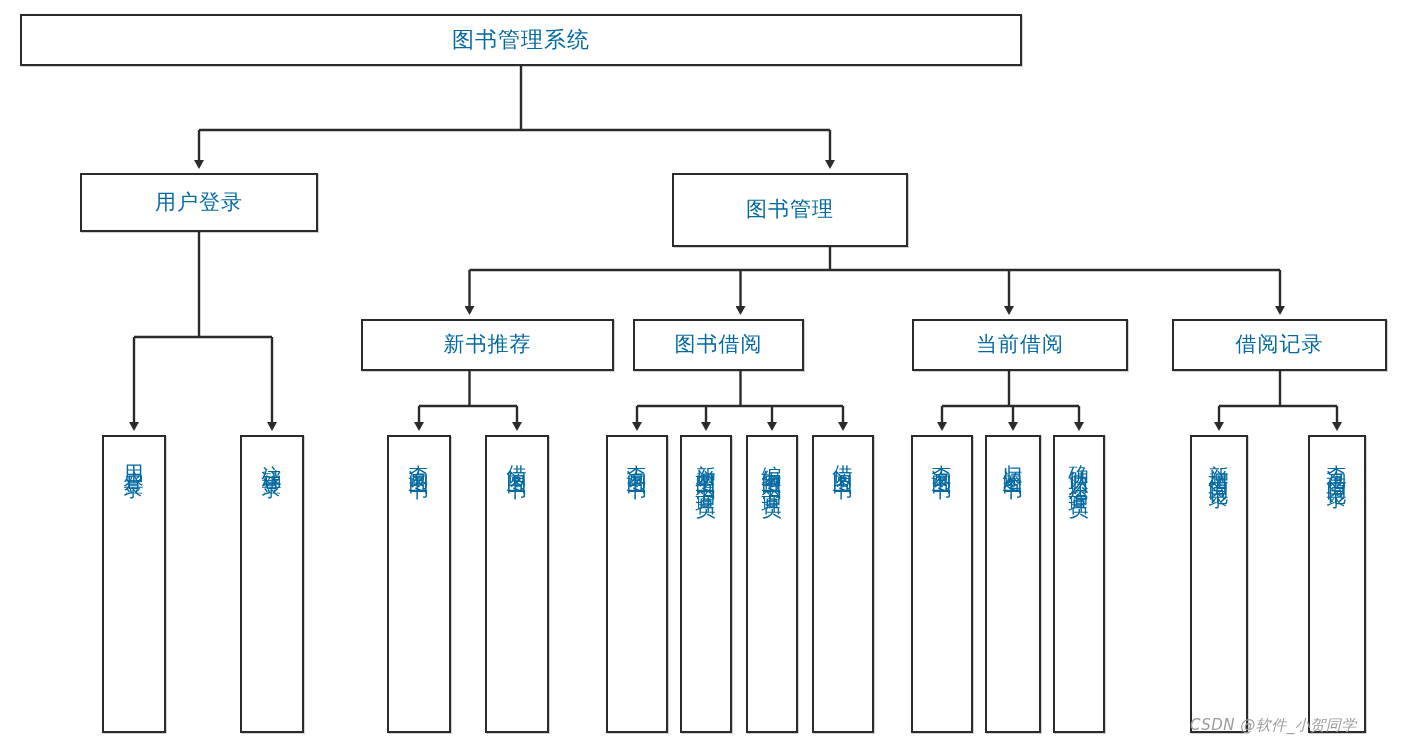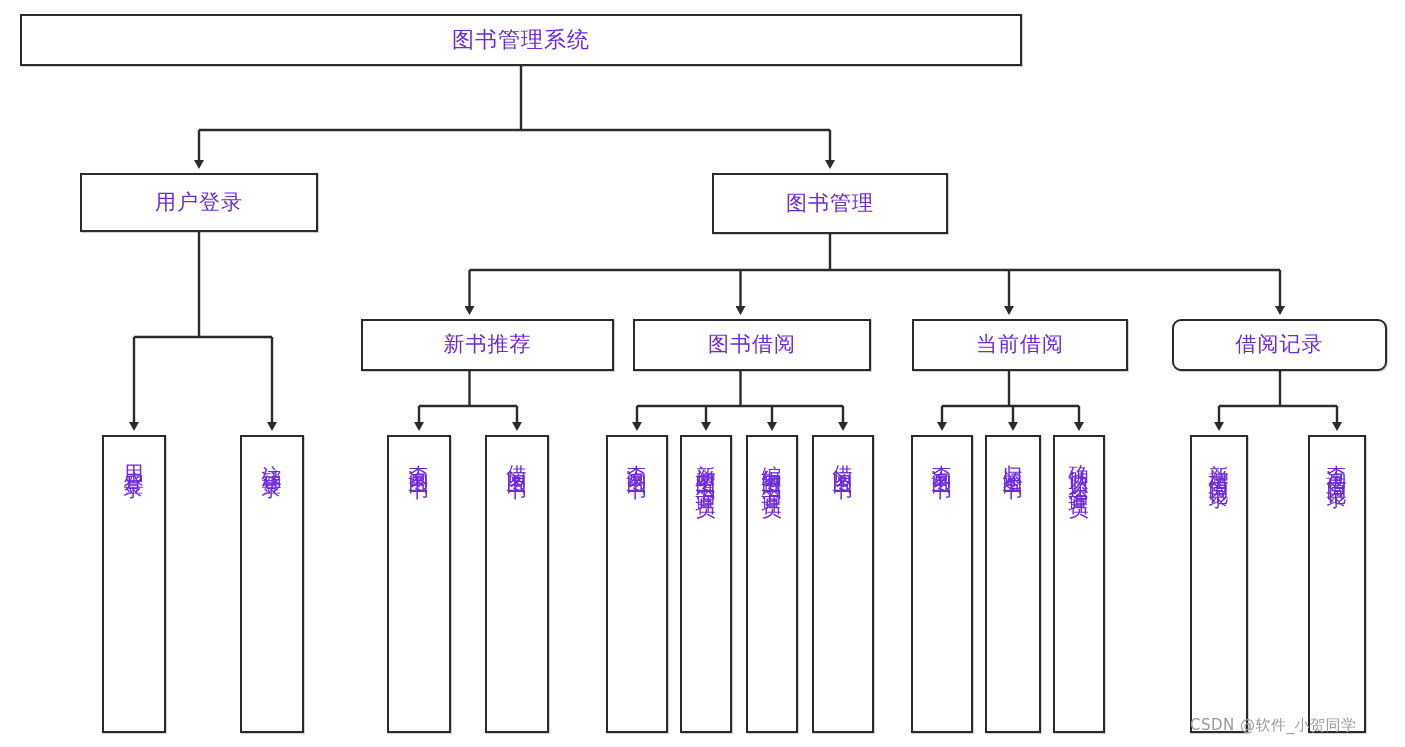"图书管理系统" .node { color: #6d28d9 -> #0369a1 }
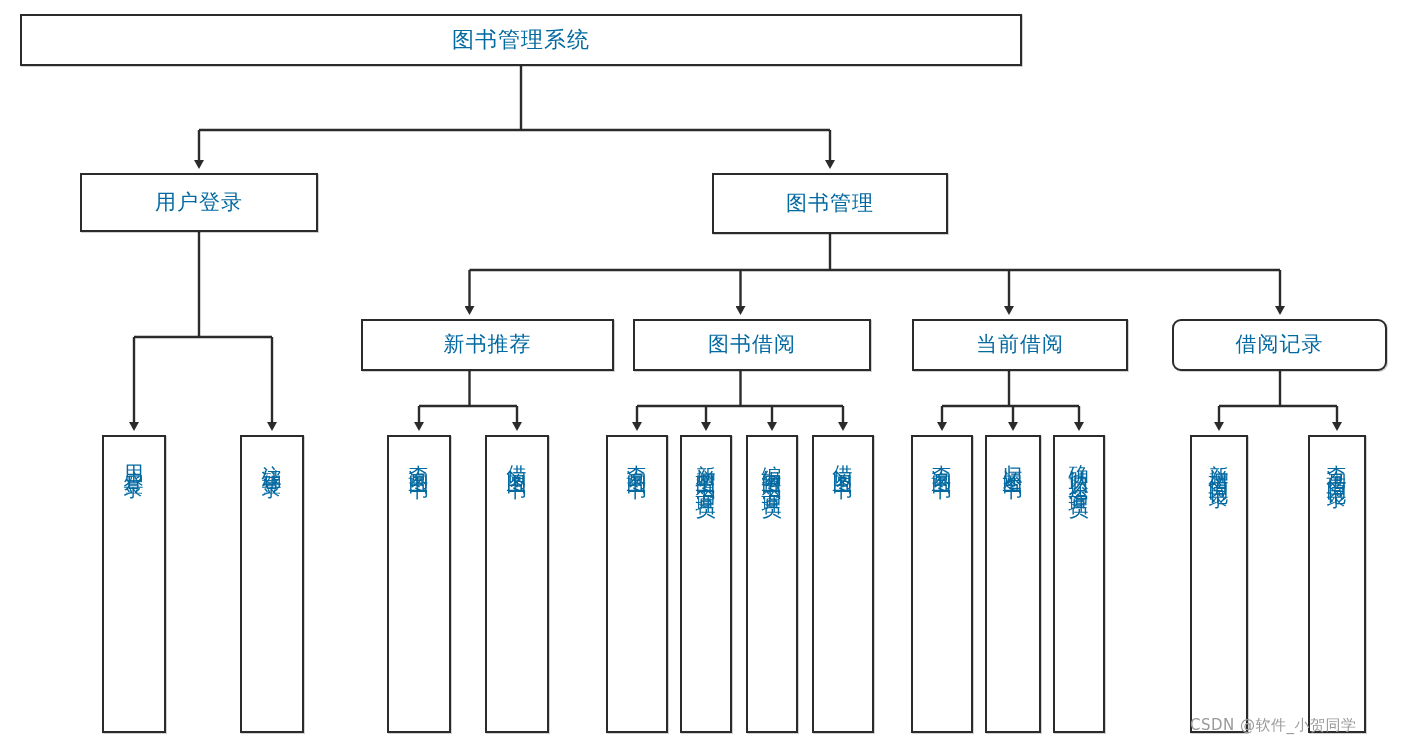"图书管理" div.node { height: 61px -> 74px; left: 712px -> 672px }
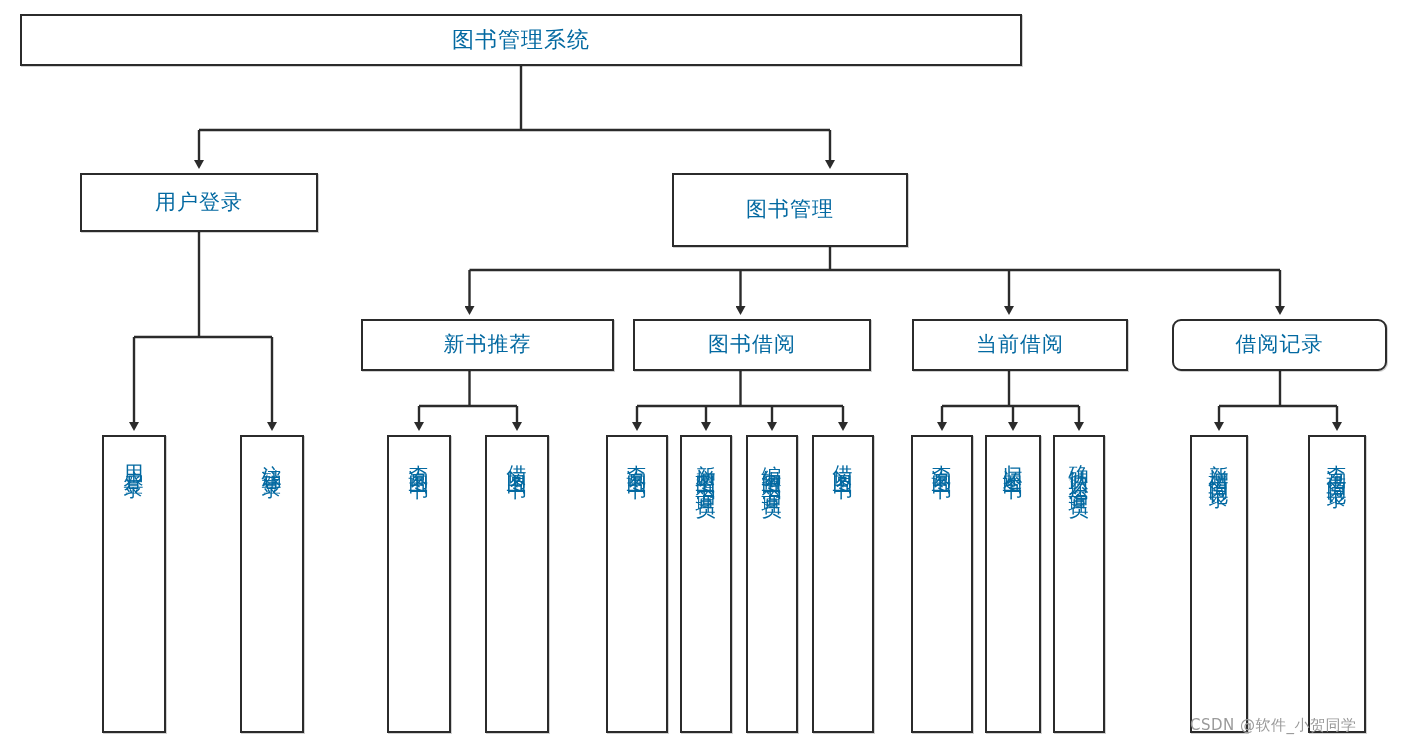"图书借阅" div.node { width: 238px -> 171px }
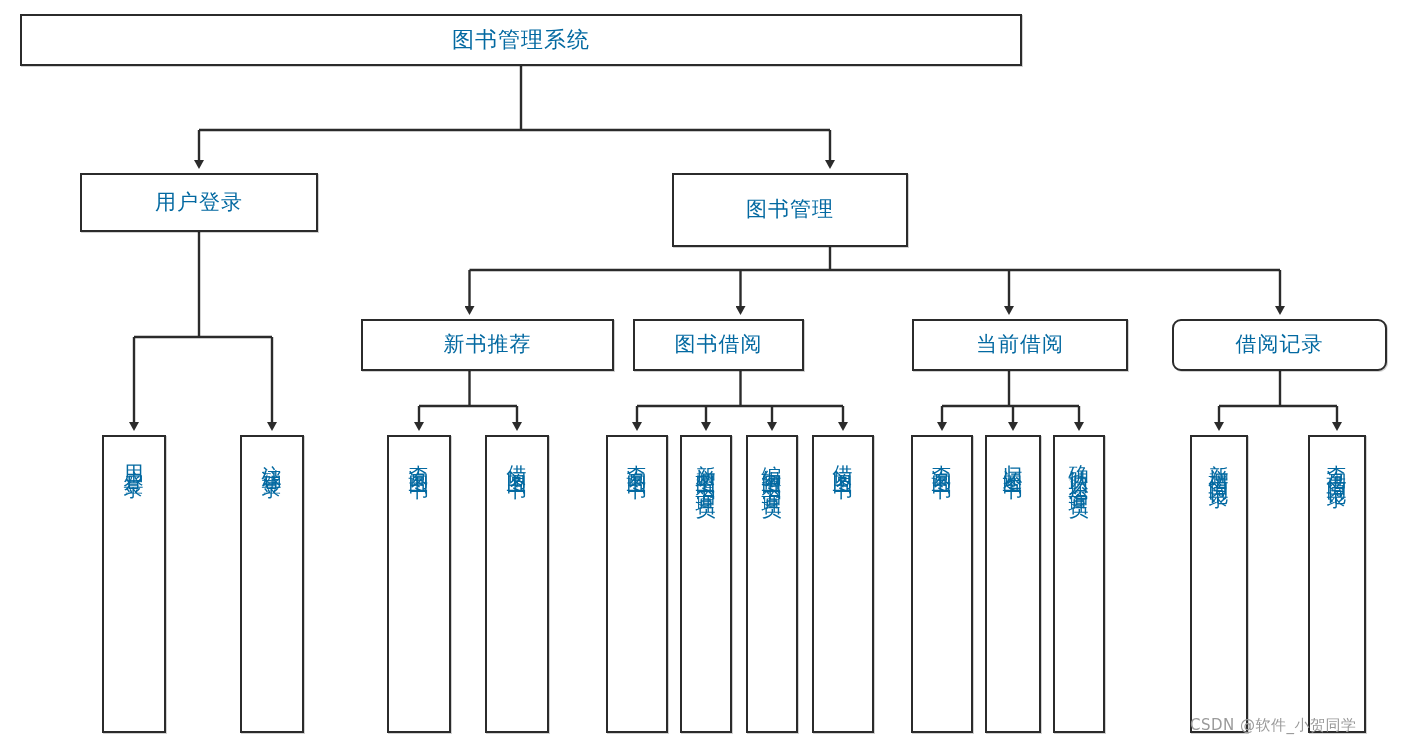"借阅记录" div.node { border-radius: 9px -> none }
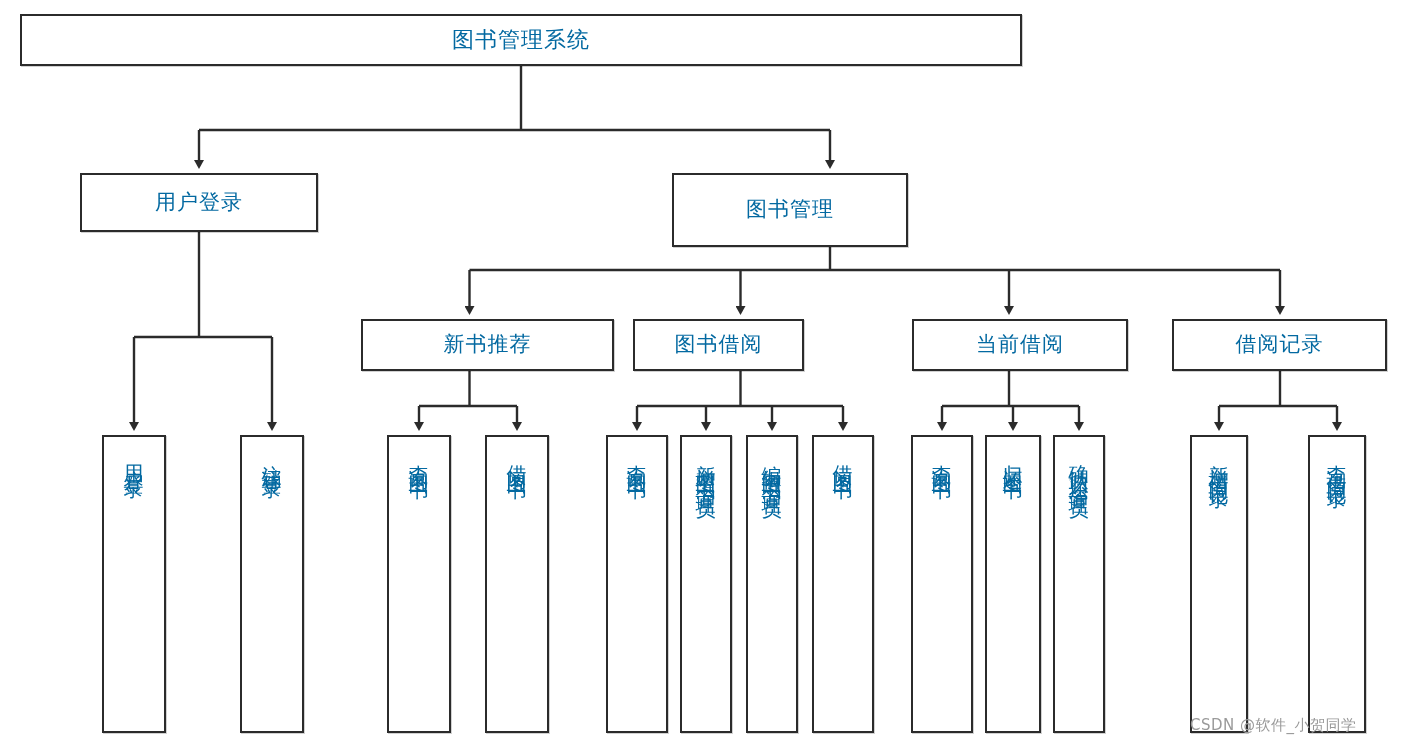"CSDN @软件_小贺同学" div.watermark { font-style: none -> italic }
